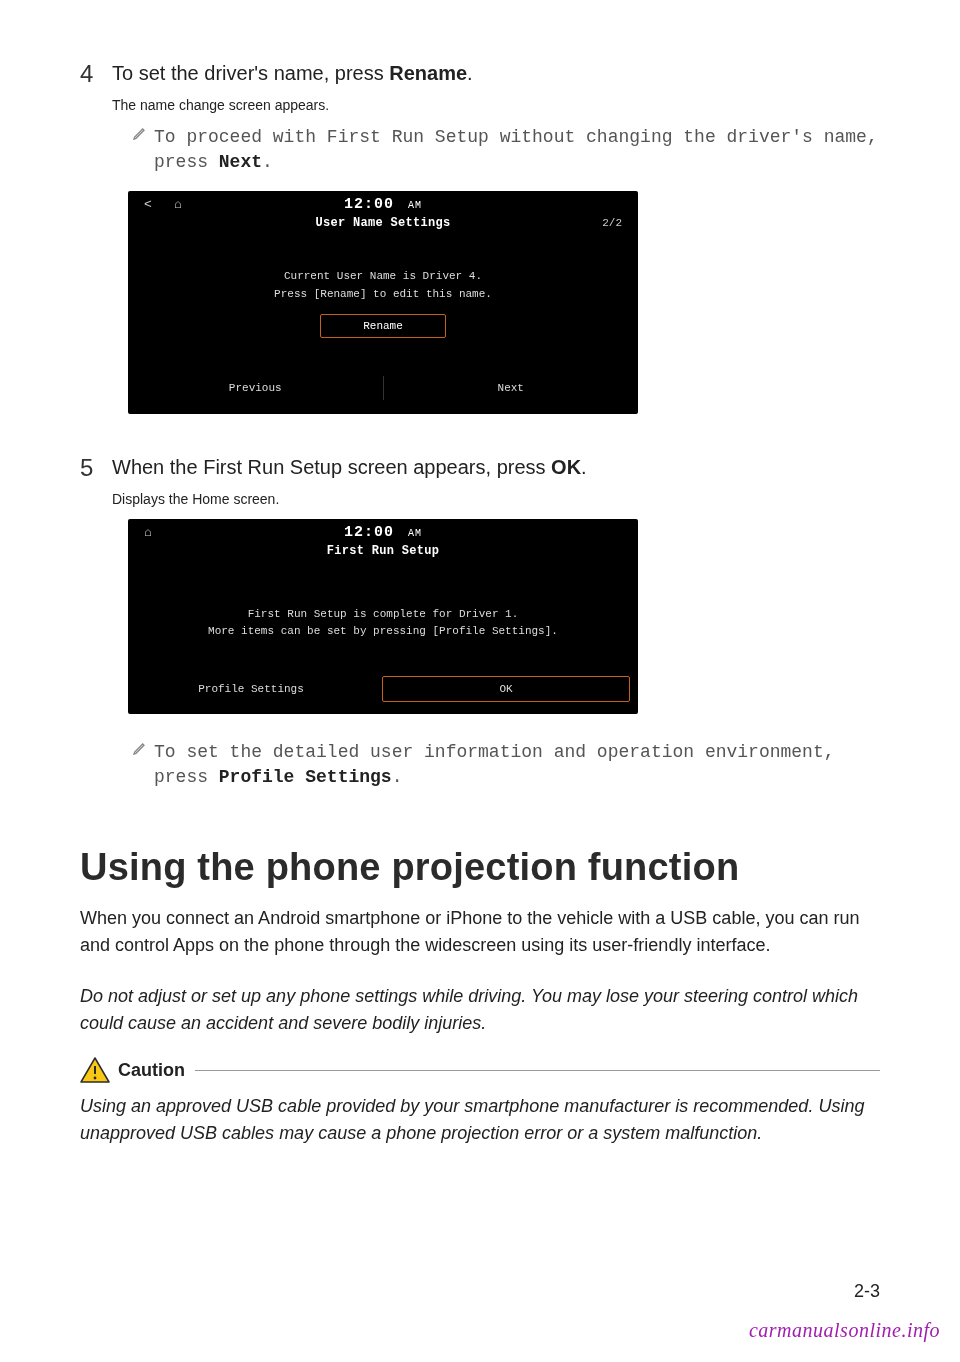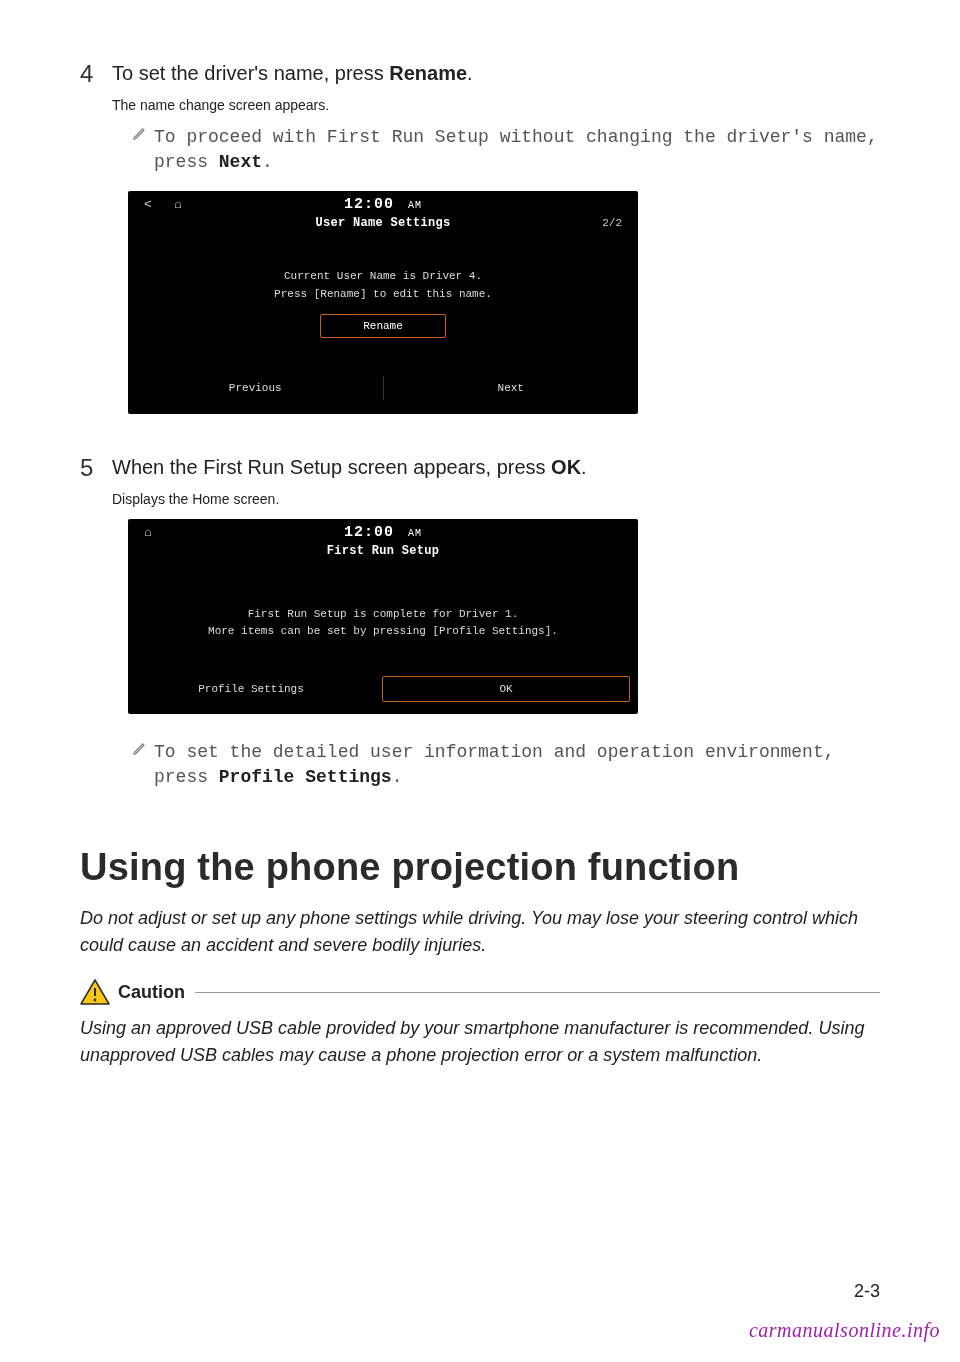"When you connect an Android" p.para { html: none -> <p>When you connect an Android smartphone or iPhone to the vehicle with a USB cable, you can run and control Apps on the phone through the widescreen using its user-friendly interface.</p> }
